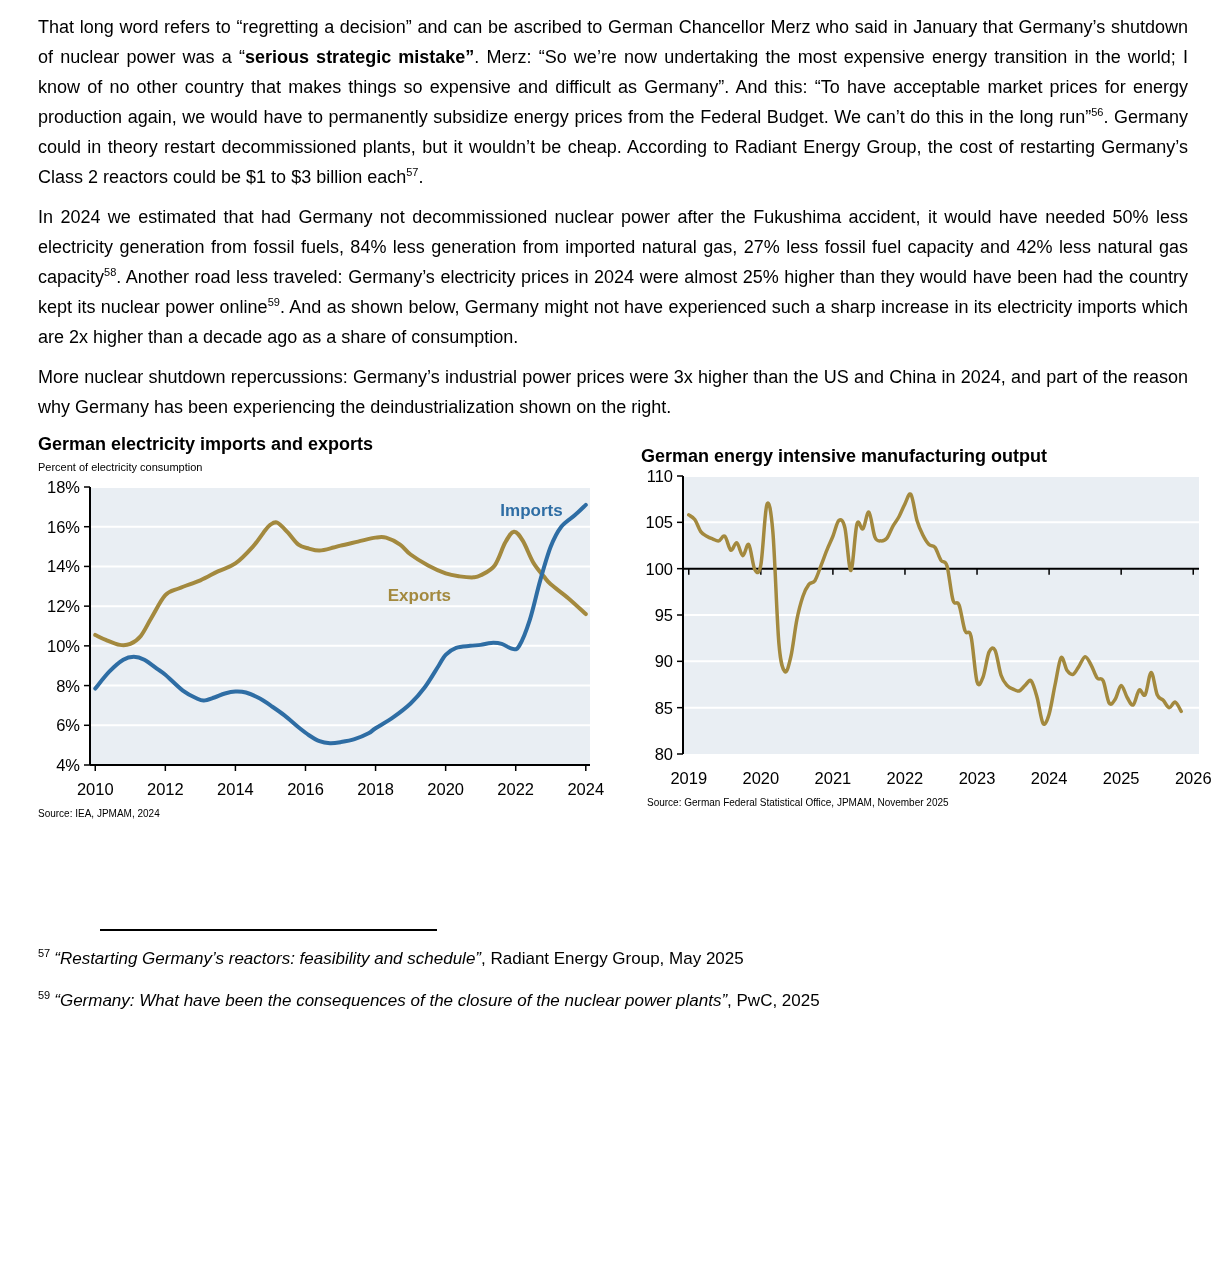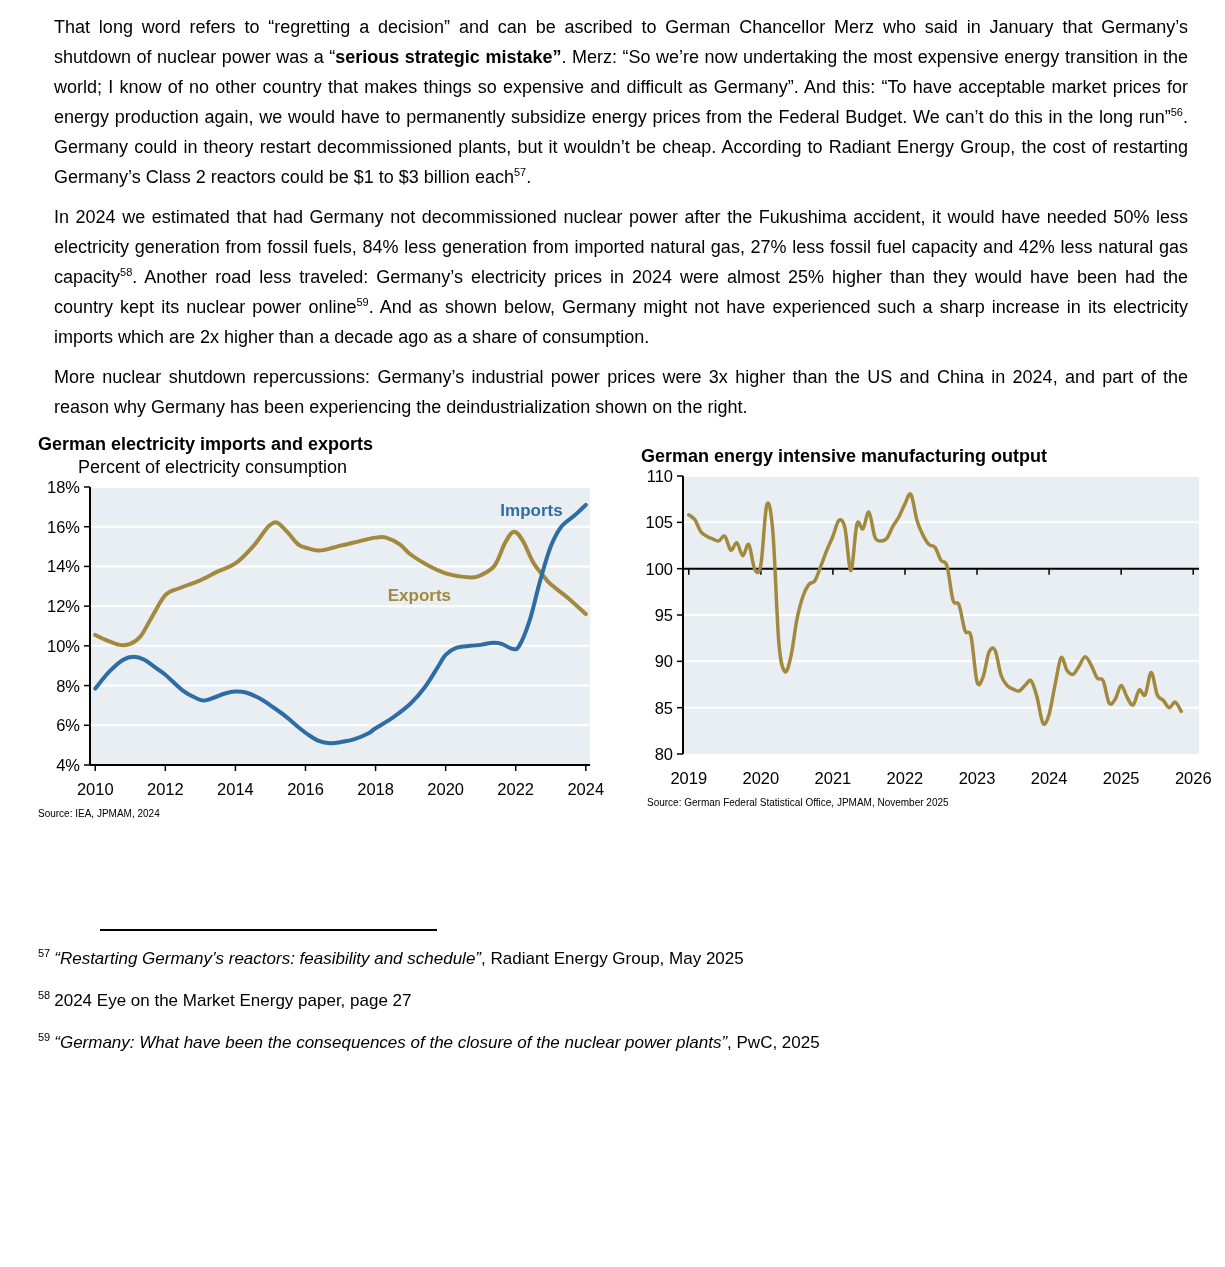"That long word refers to" .para { margin: 0 0 10px 16px -> 0 0 10px 0 }
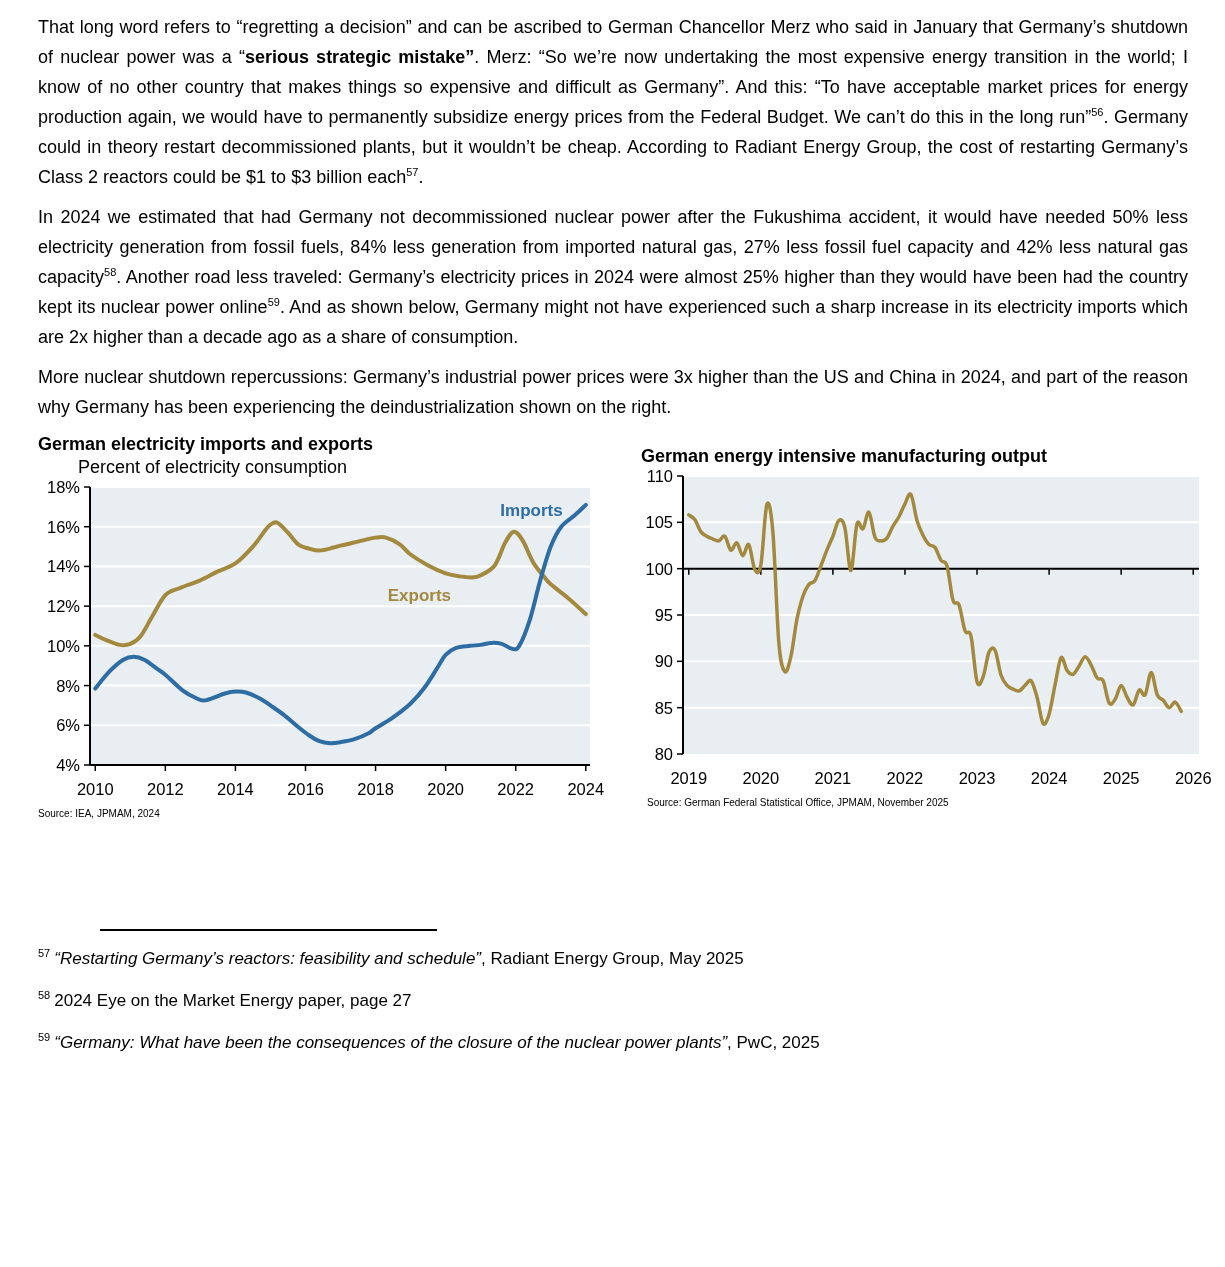"Percent of electricity consumption" .chart-subtitle { font-size: 18px -> 11px; margin-left: 40px -> none }
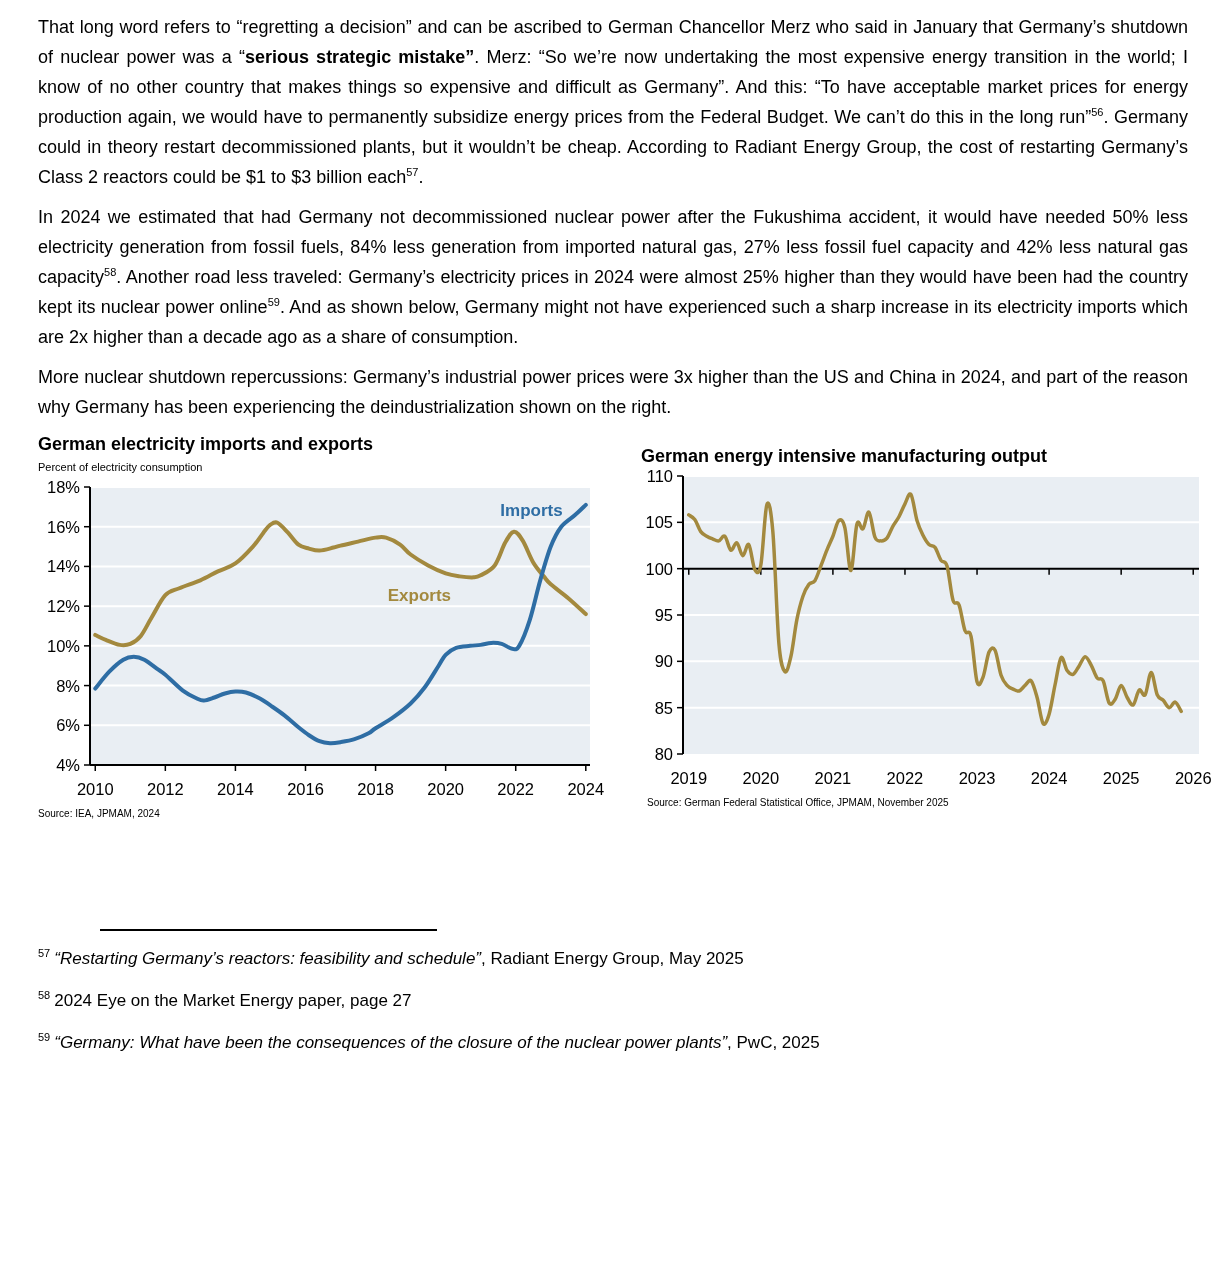"58 2024 Eye on the" div.footnote { html: <div><span>58</span><span>2024 Eye on the Market Energy paper, page 27</span></div> -> none }
